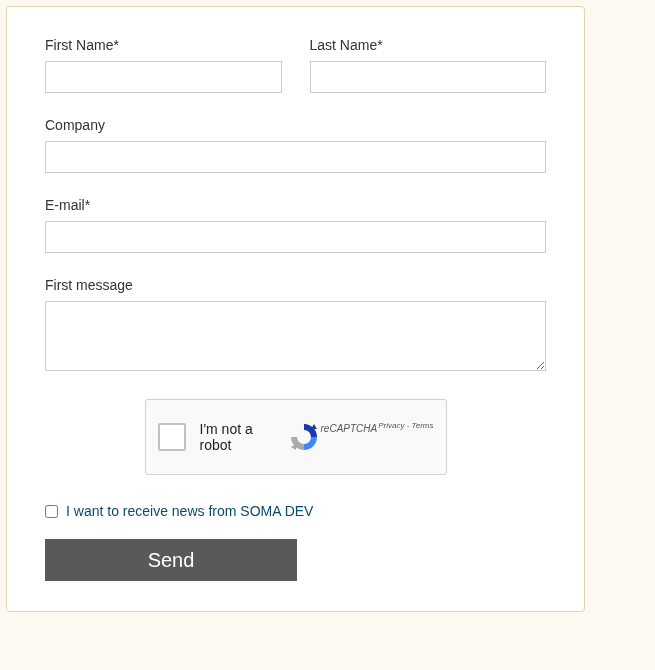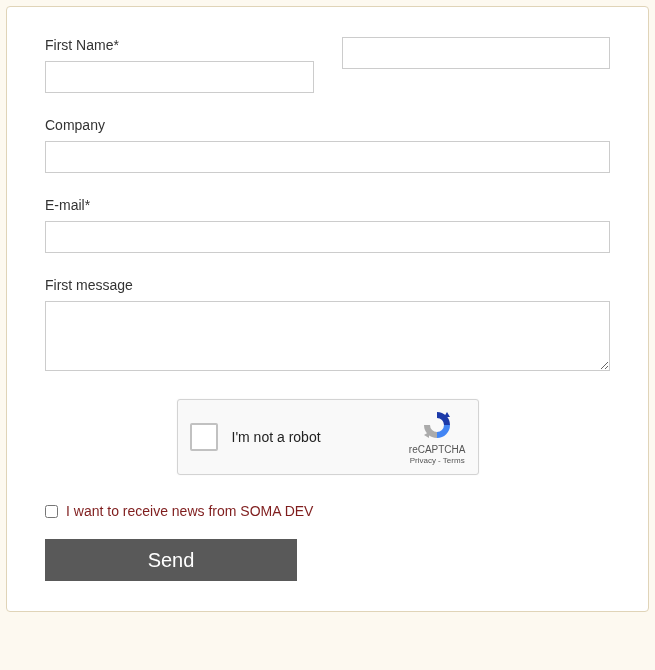"First Name*" .form-container { width: 643px -> 579px }
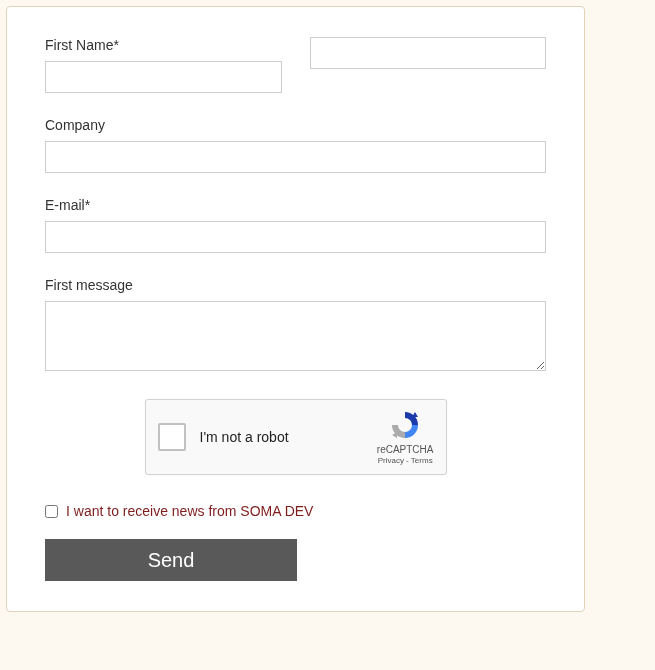"Last Name*" label { html: none -> <label>Last Name*</label> }
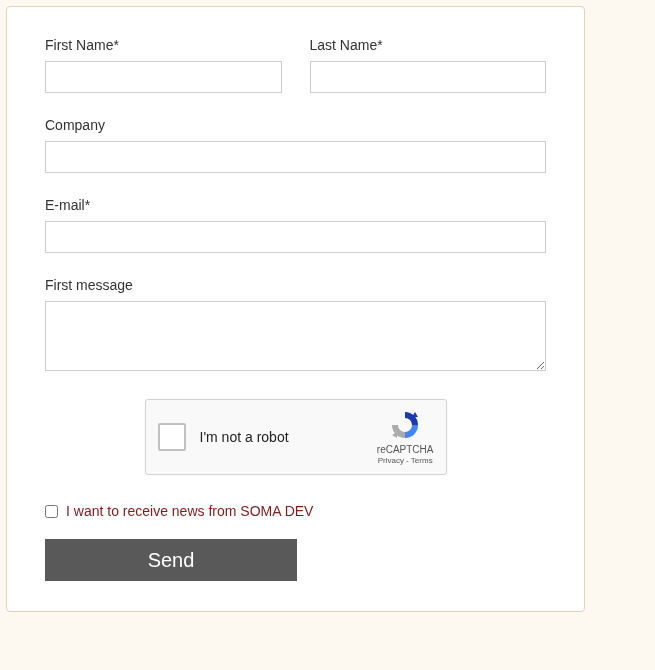"reCAPTCHA" .recaptcha-right { align-items: center -> none; flex-direction: column -> none; font-style: none -> italic }
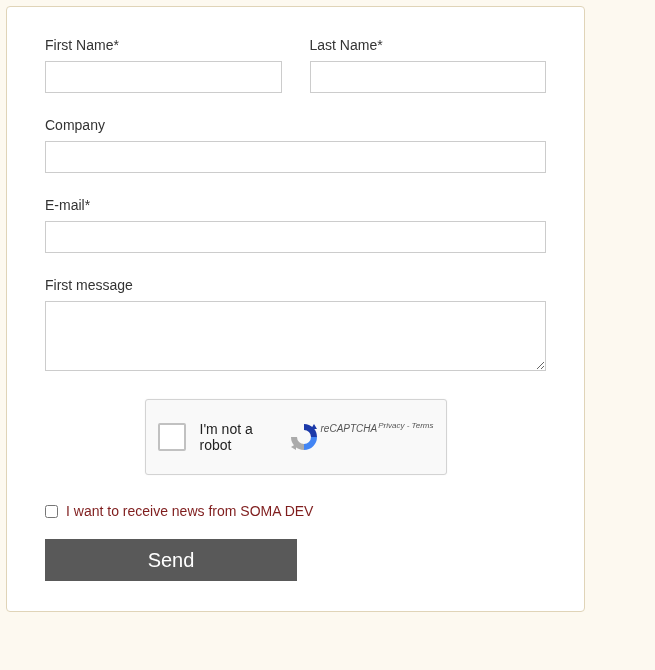"I want to receive news" .checkbox-row label { color: #7f1d1d -> #0c4a6e }
